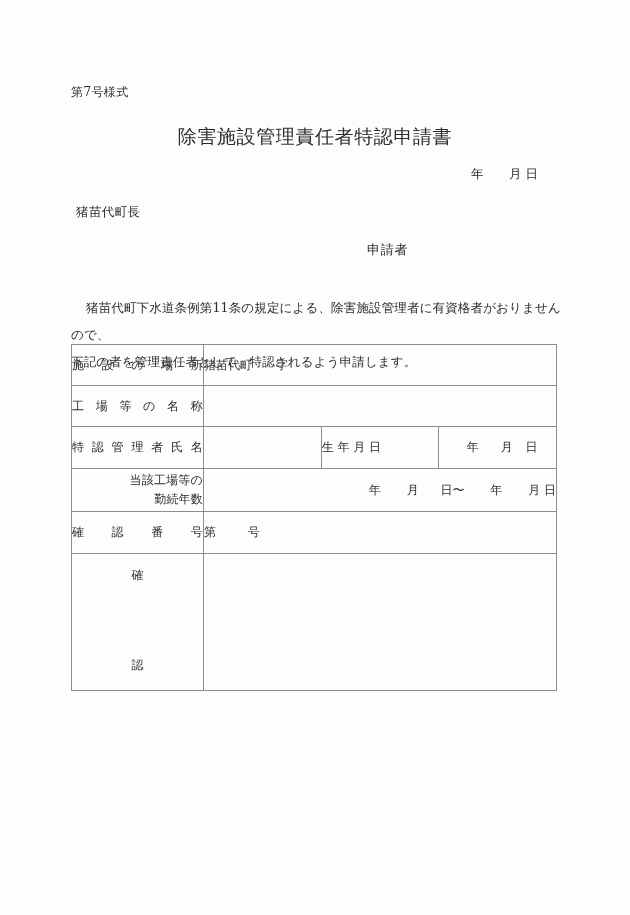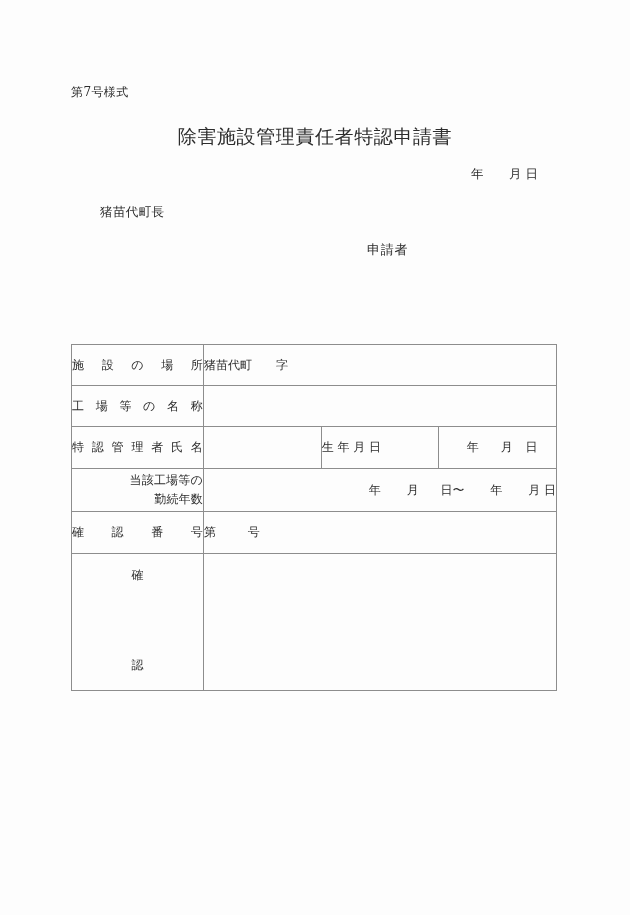"猪苗代町長" .addressee { left: 100px -> 76px }
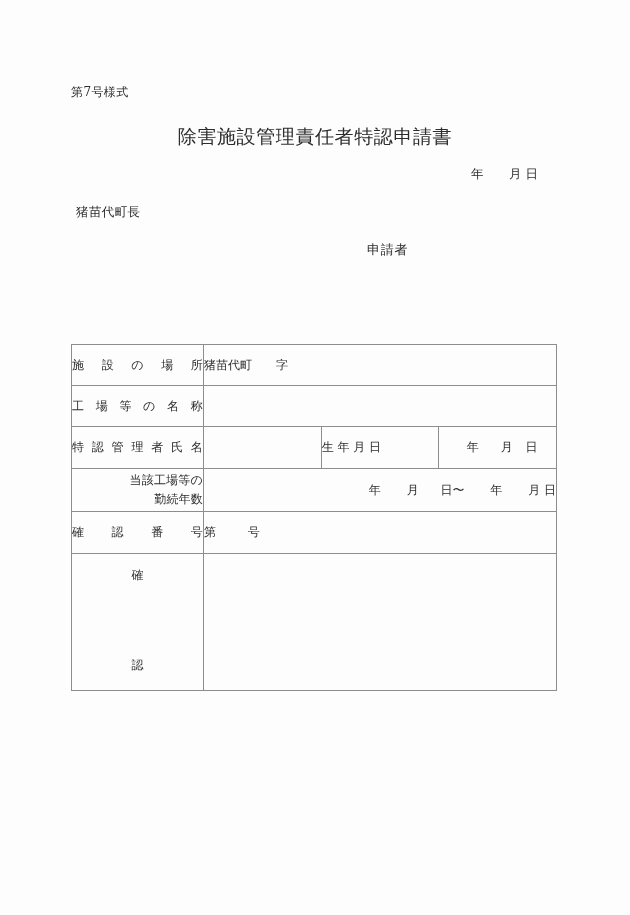"猪苗代町下水道条例第11条の規定による、除害施設管理者に有資格者がおりませんので" div.body-text { html: none -> <div> <span>猪苗代町下水道条例第11条の規定による、除害施設管理者に有資格者がおりませんので、</span> <span>下記の者を管理責任者として、特認されるよう申請します。</span> </div> }
